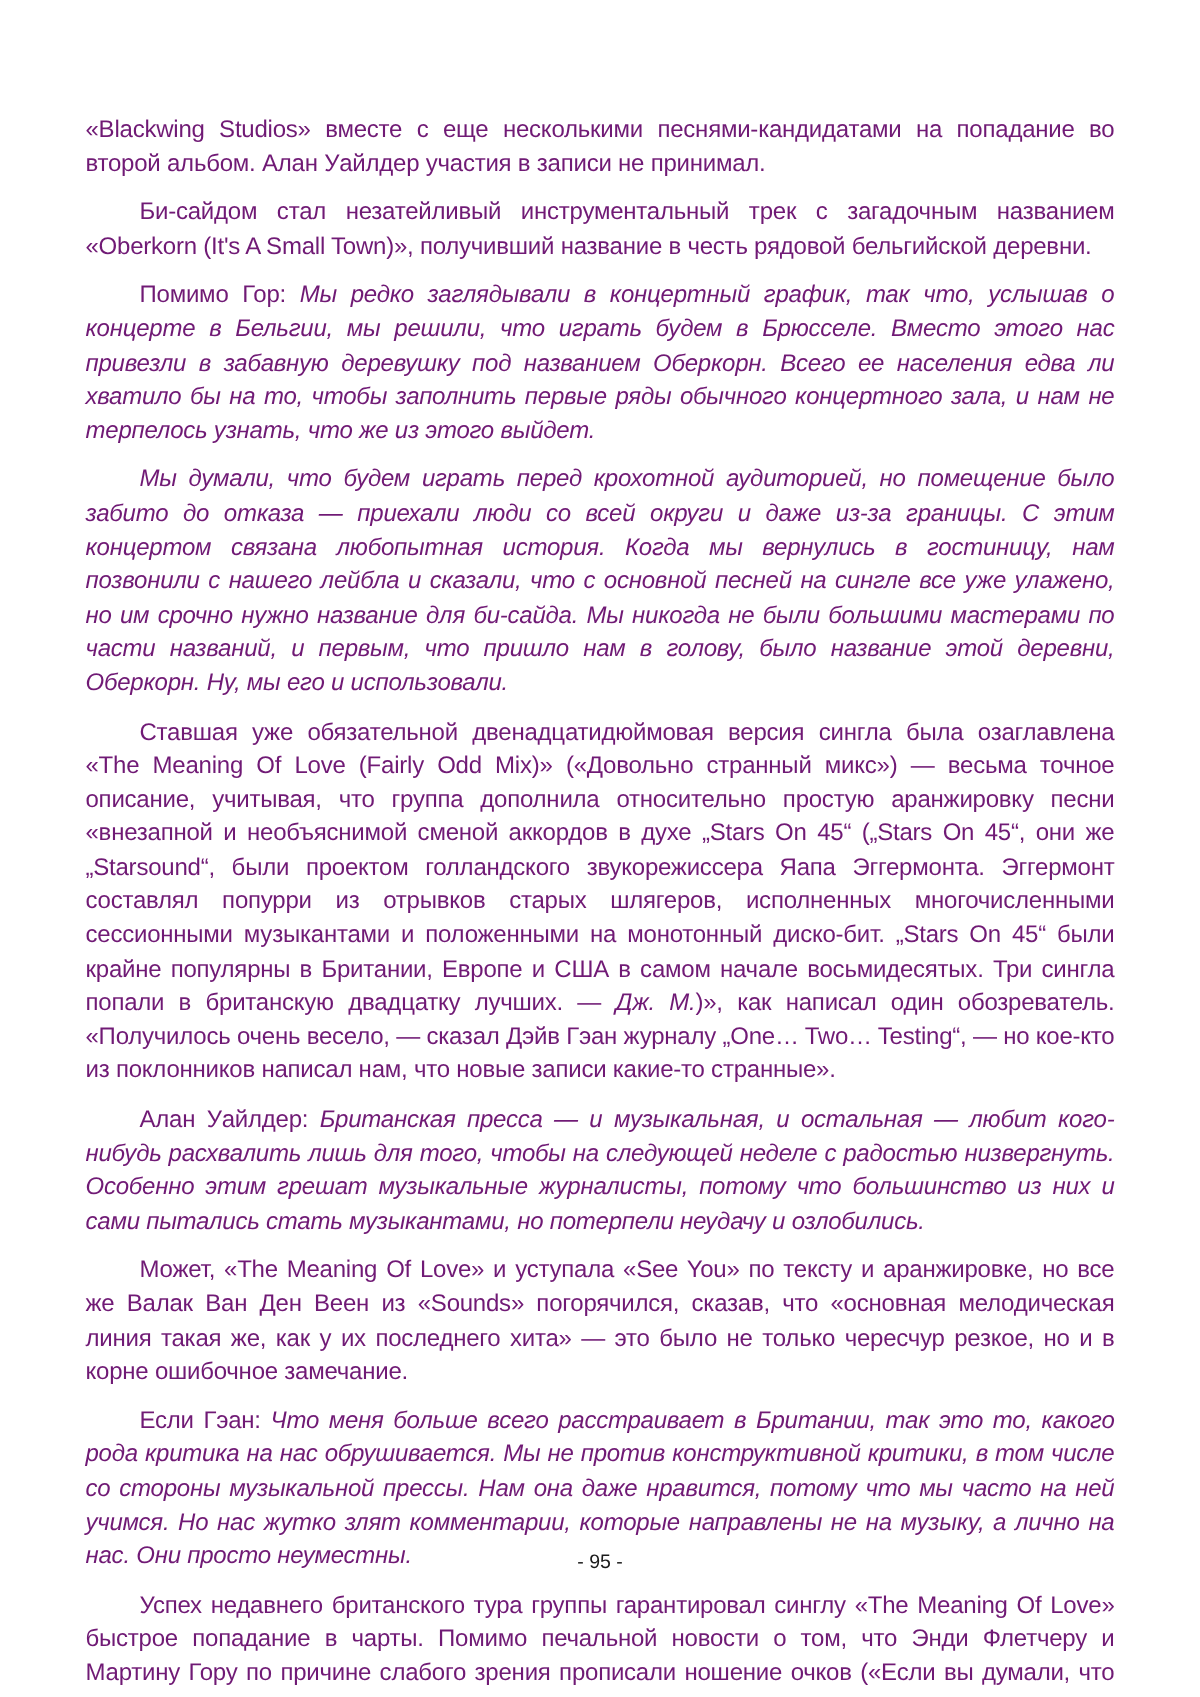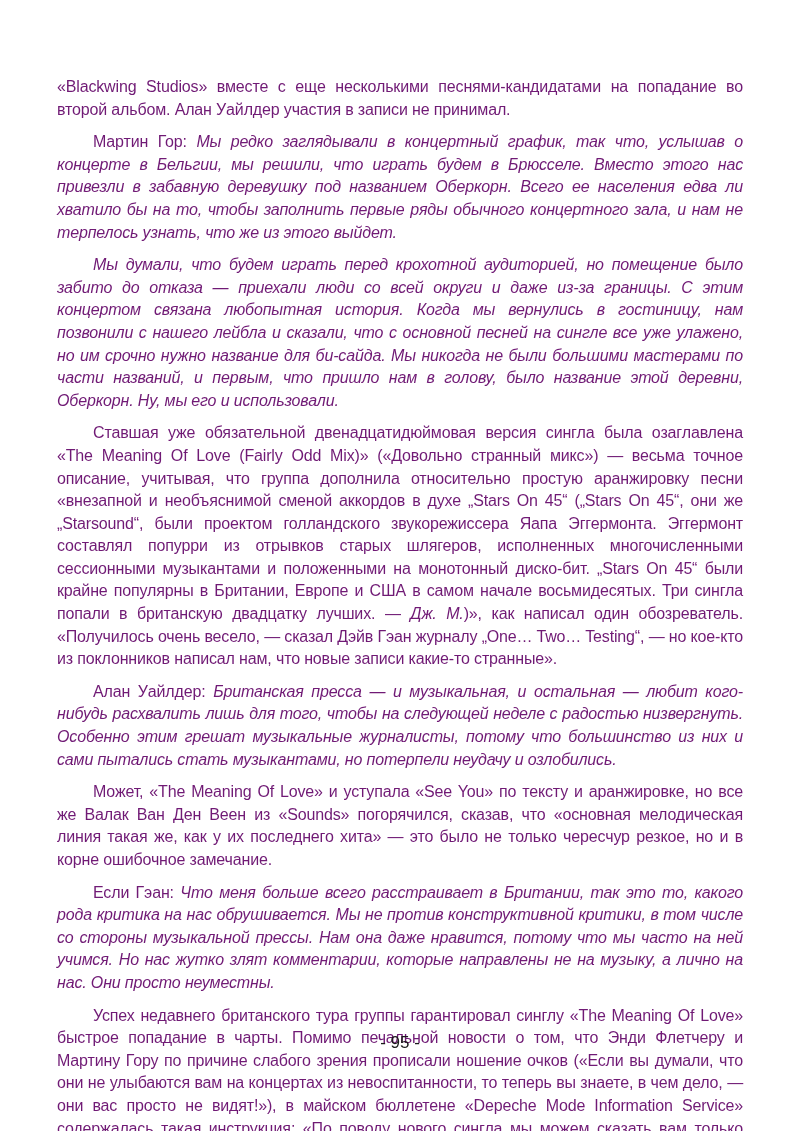"Би-сайдом стал незатейливый" p { html: none -> <p>Би-сайдом стал незатейливый инструментальный трек с загадочным названием «Oberkorn (It's A Small Town)», получивший название в честь рядовой бельгийской деревни.</p> }
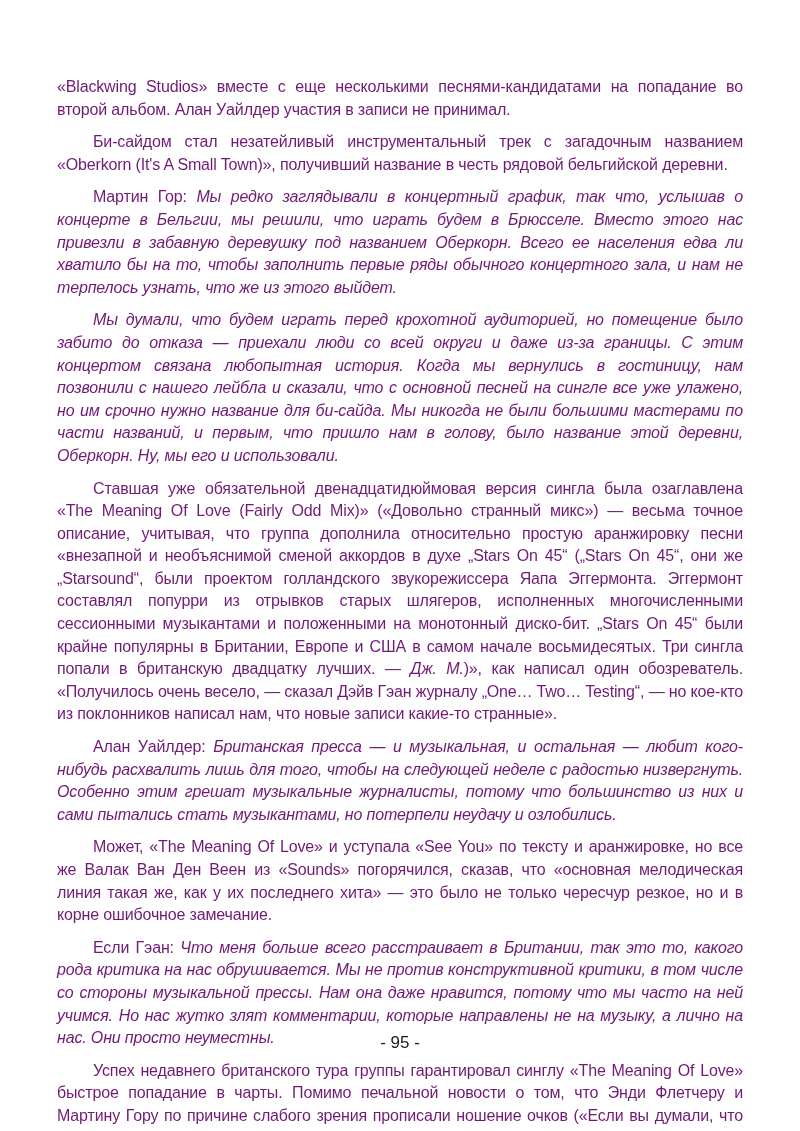"Мартин Гор:" span { text: Мартин -> Помимо }
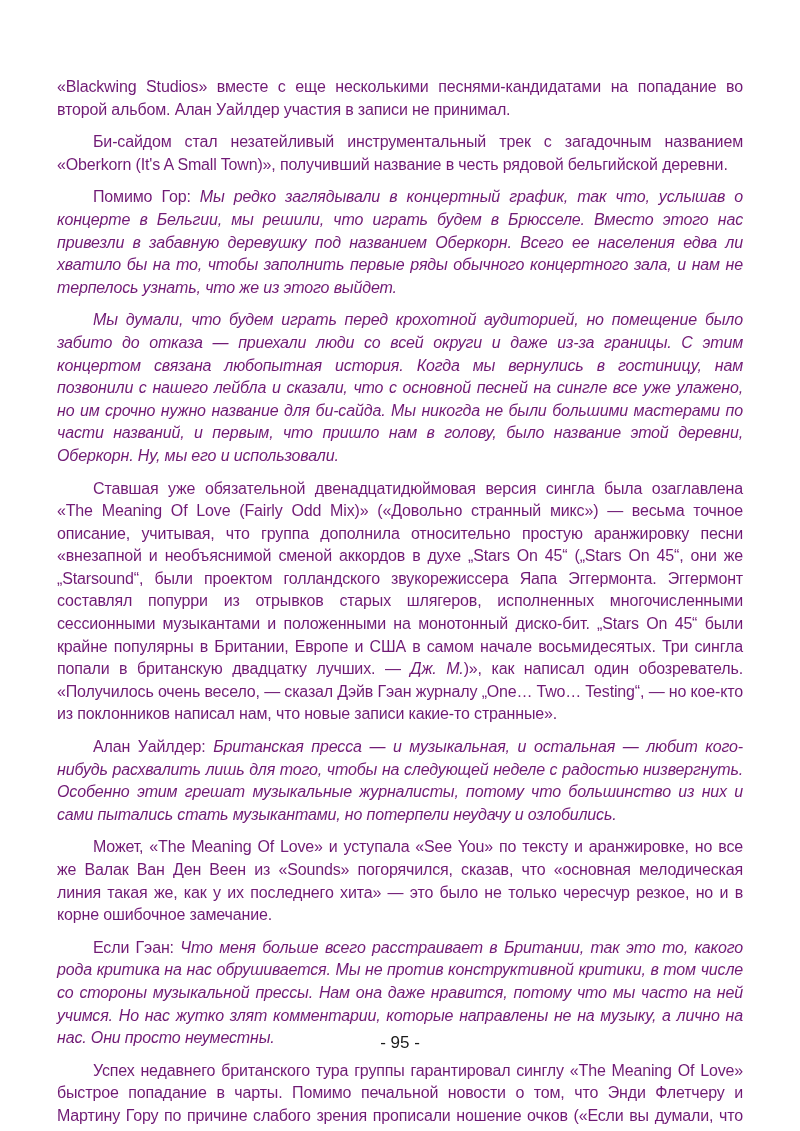"- 95 -" .page-number { font-size: 17px -> 13px }
